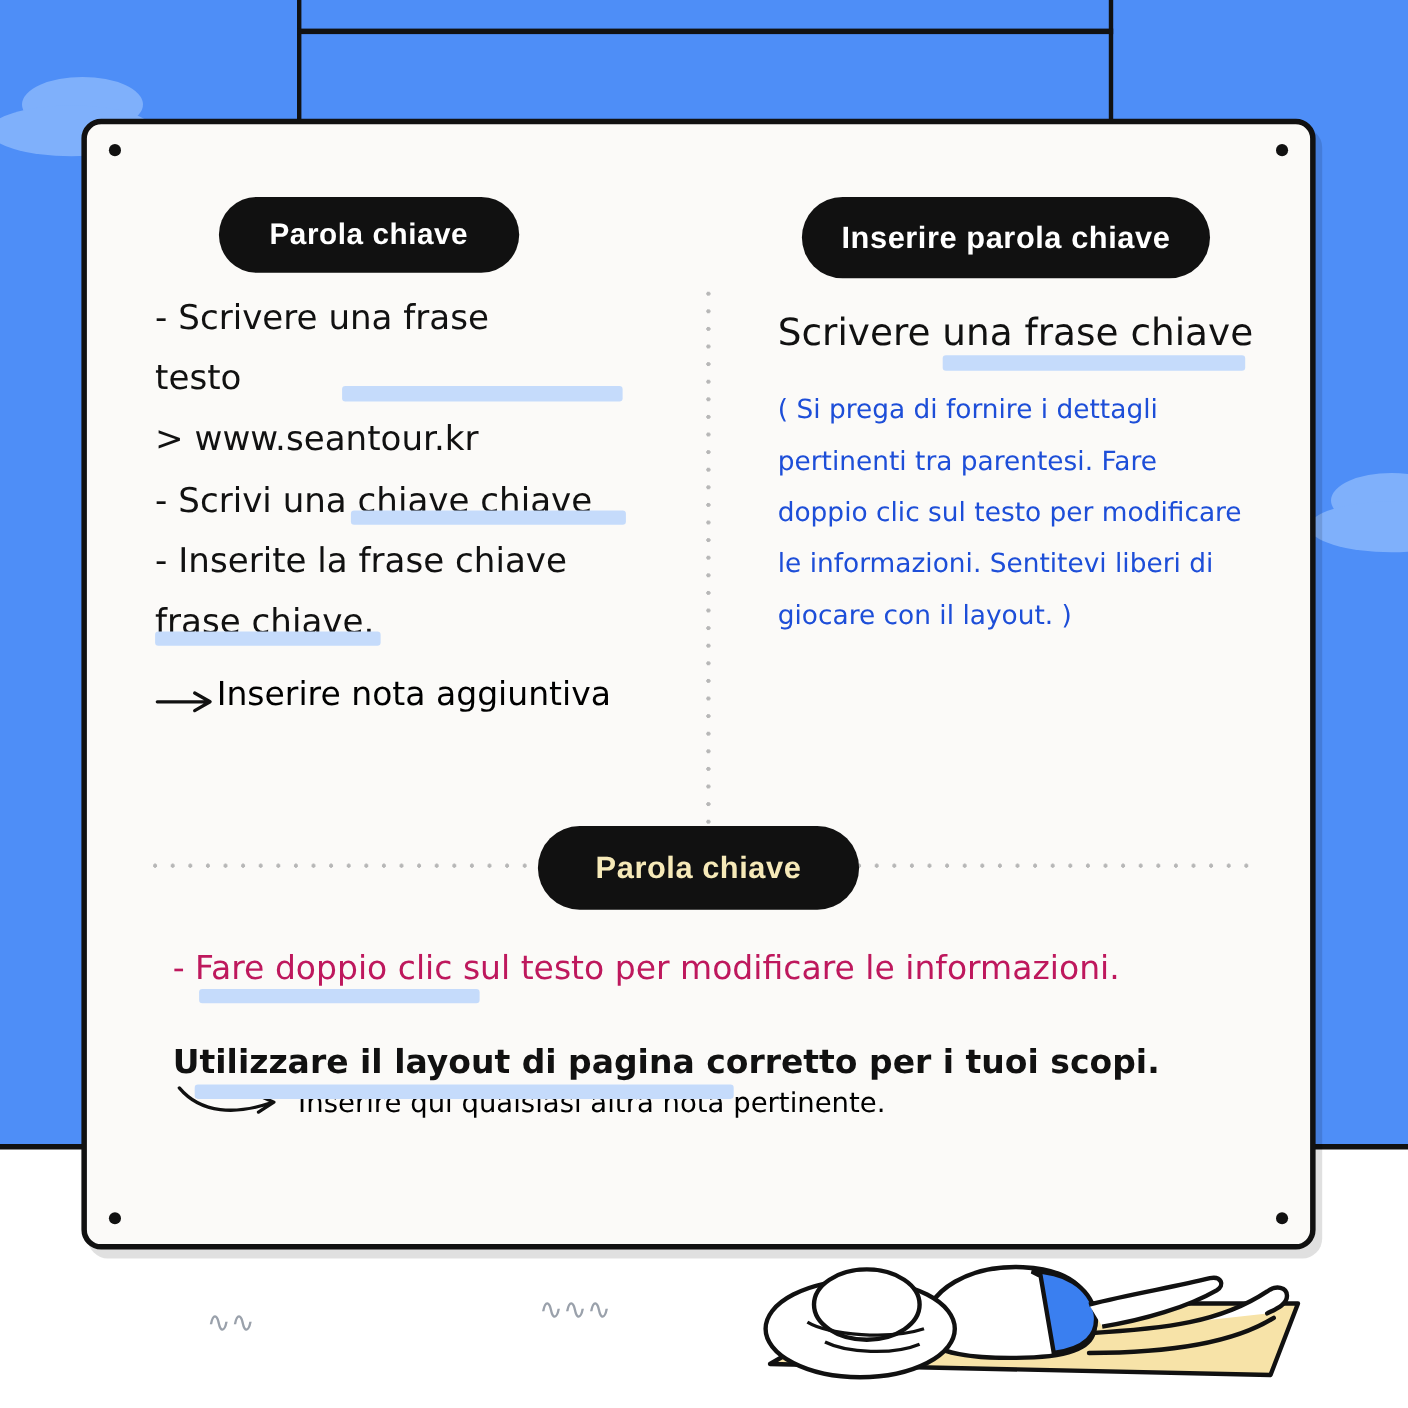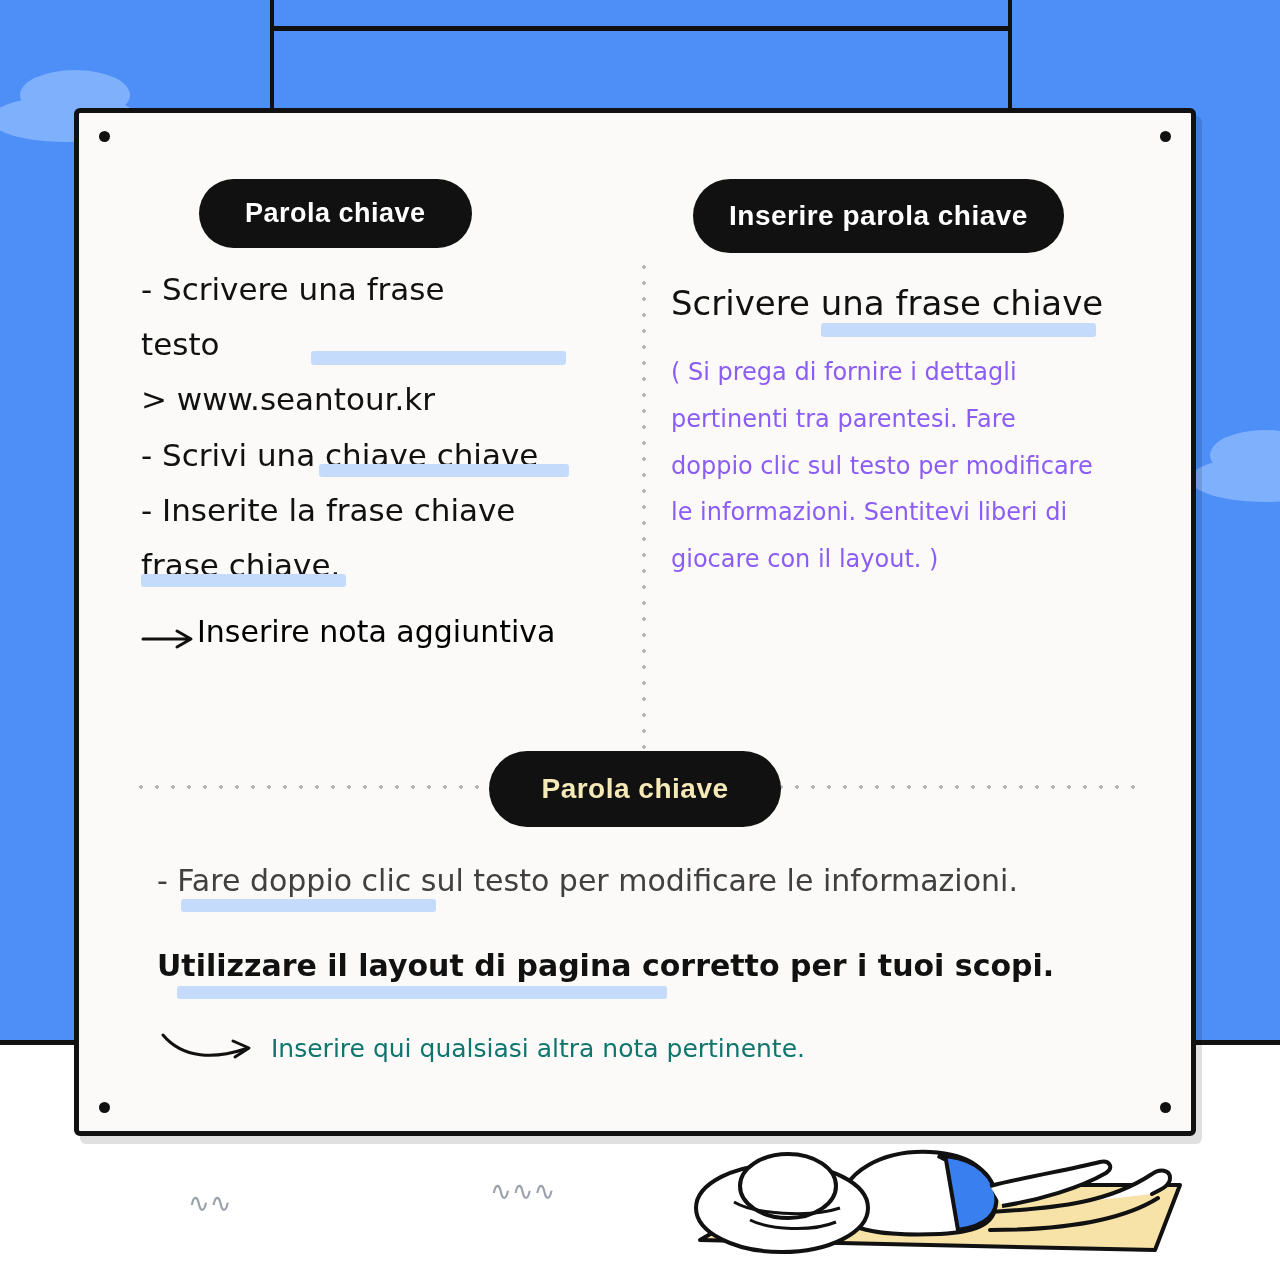"Parola chiave" .card { border-radius: 6px -> 18px }
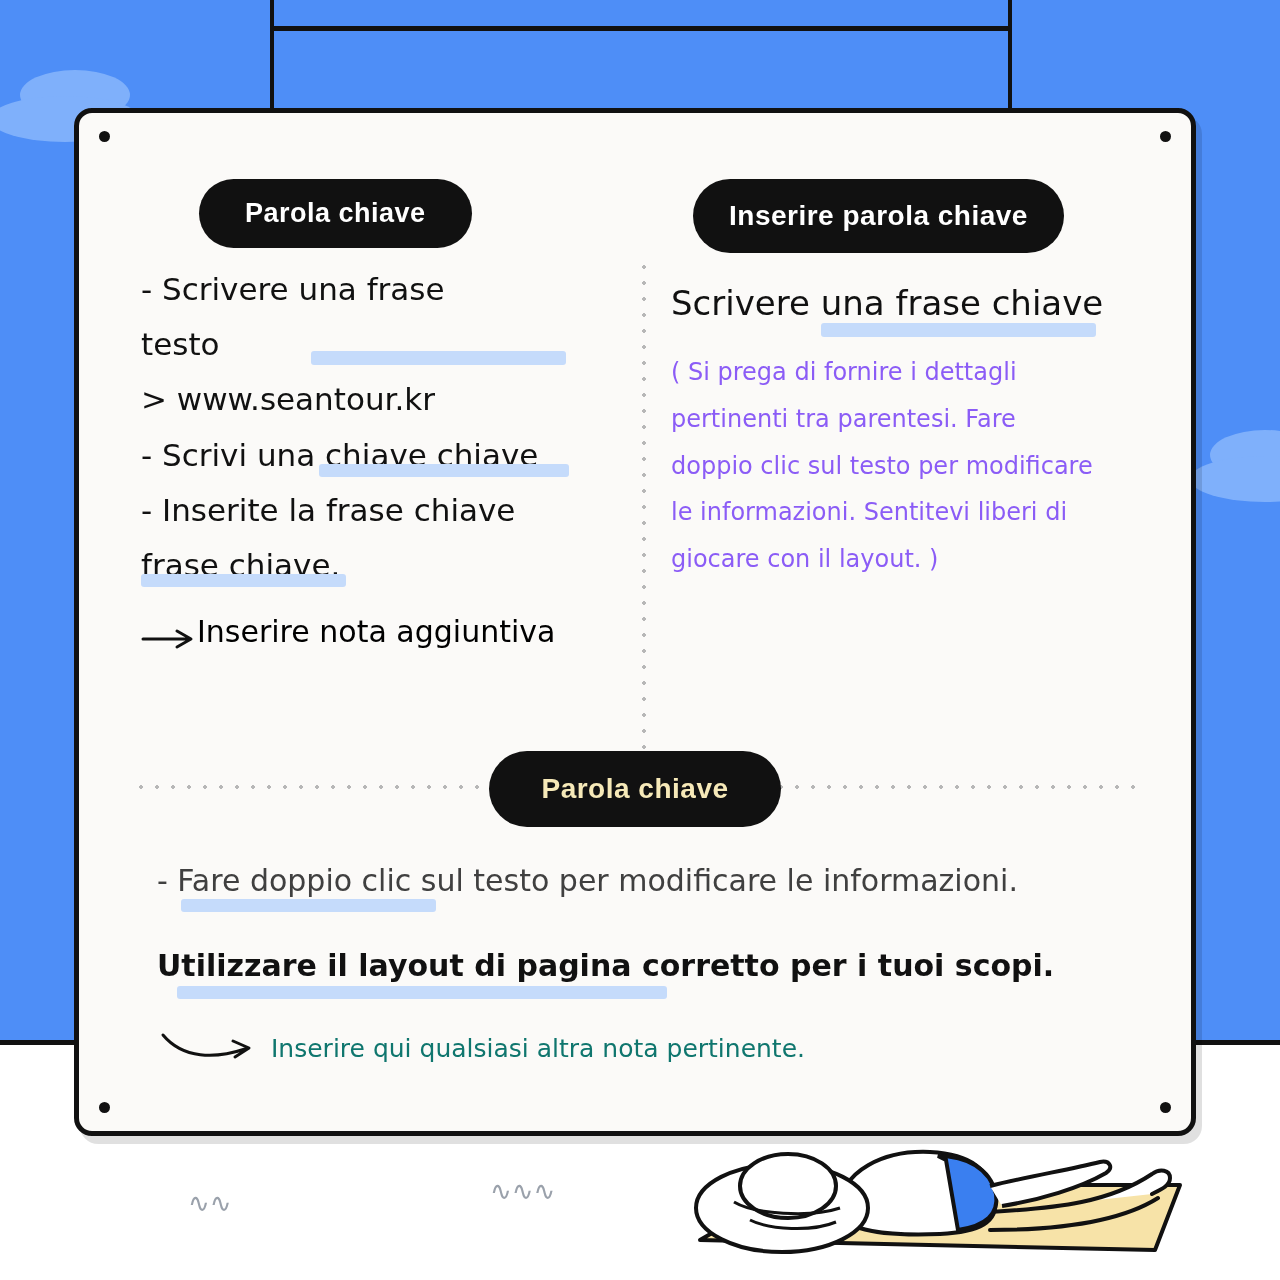"Inserire parola chiave Scrivere una" .col-right { left: 592px -> 628px }
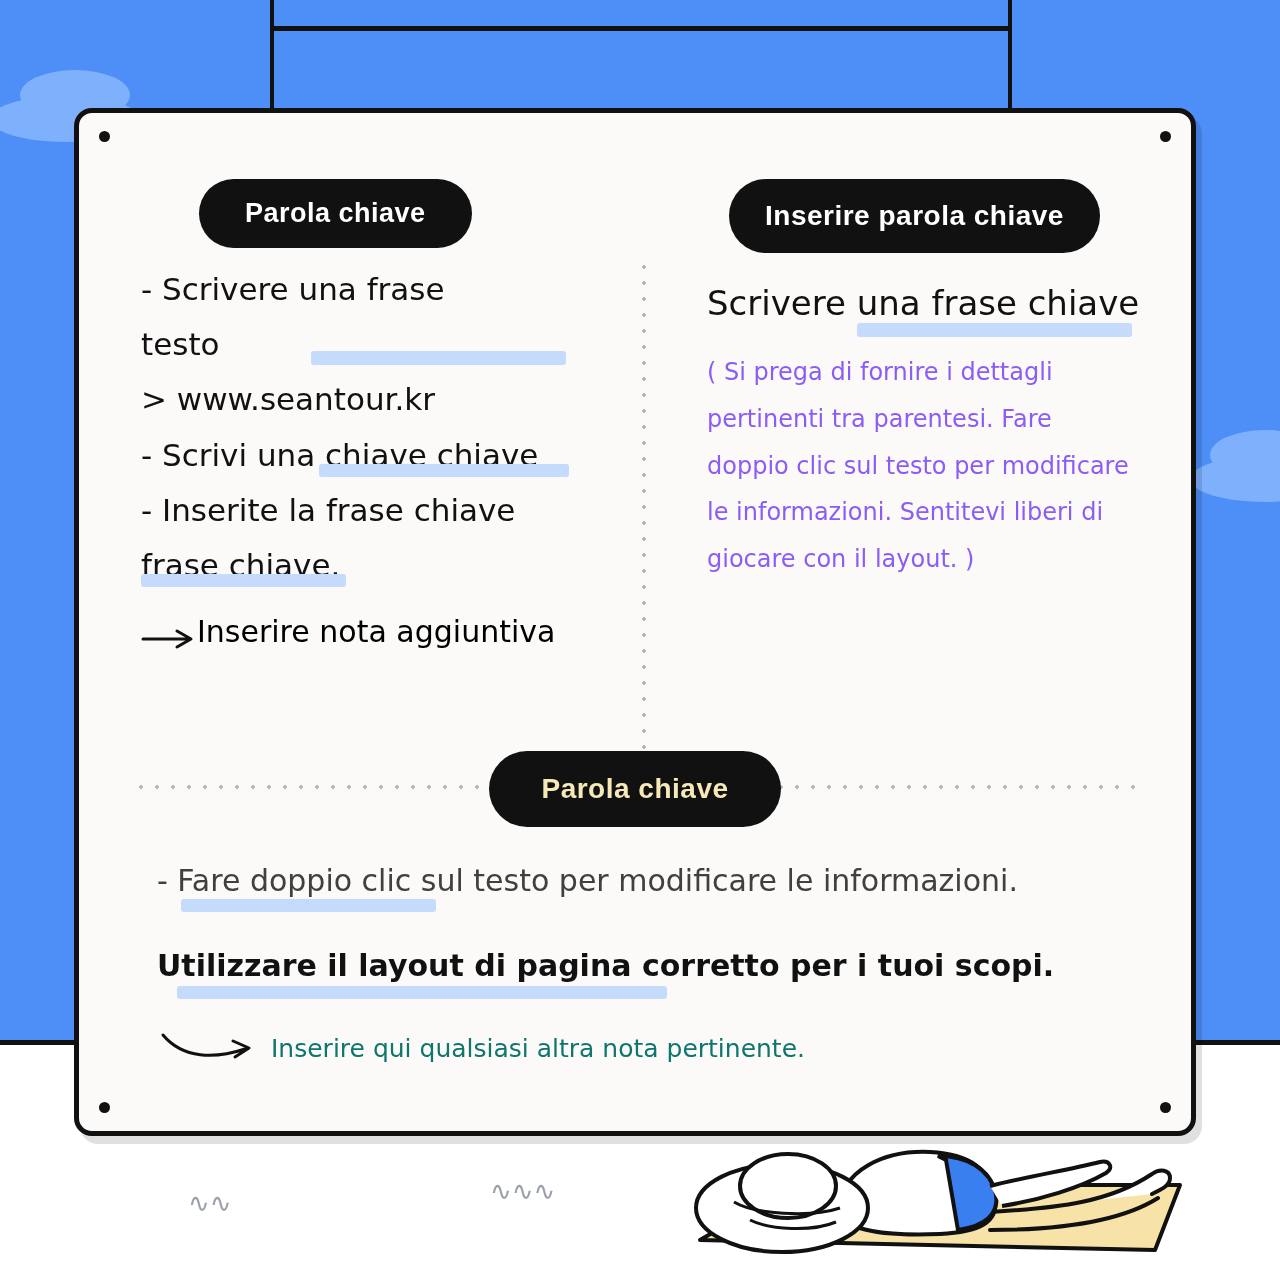"( Si prega di fornire" .right-para { color: #8b5cf6 -> #1d4ed8 }
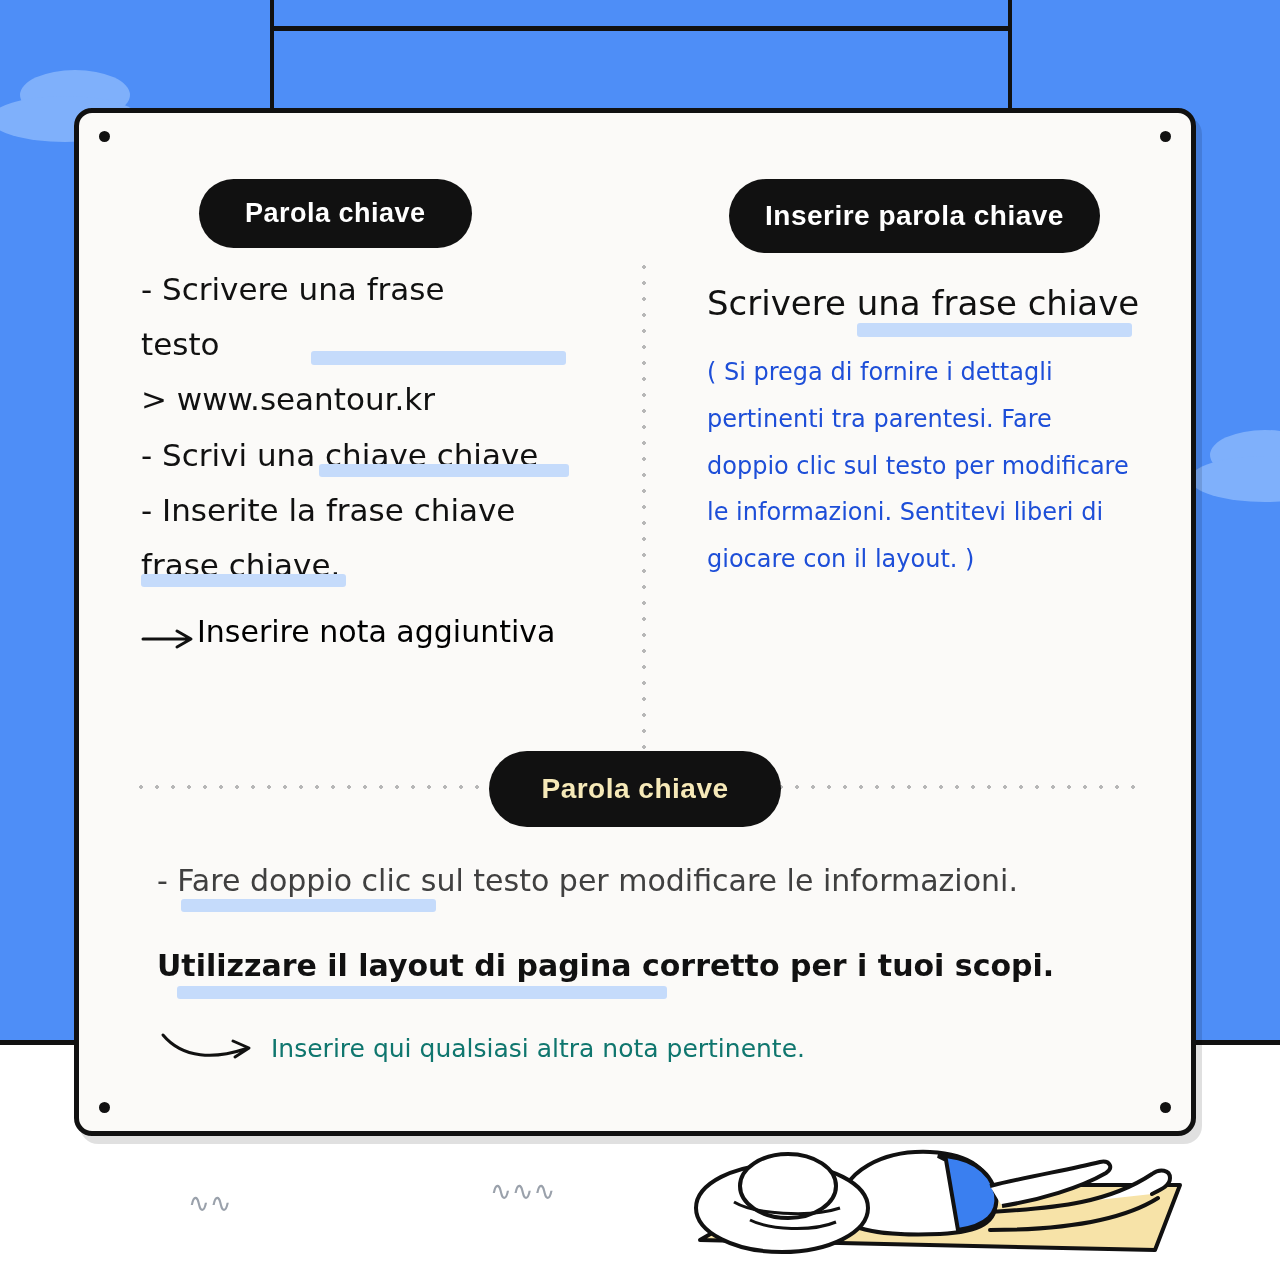"- Fare doppio clic sul" .bottom-line1 { color: #404040 -> #be185d }
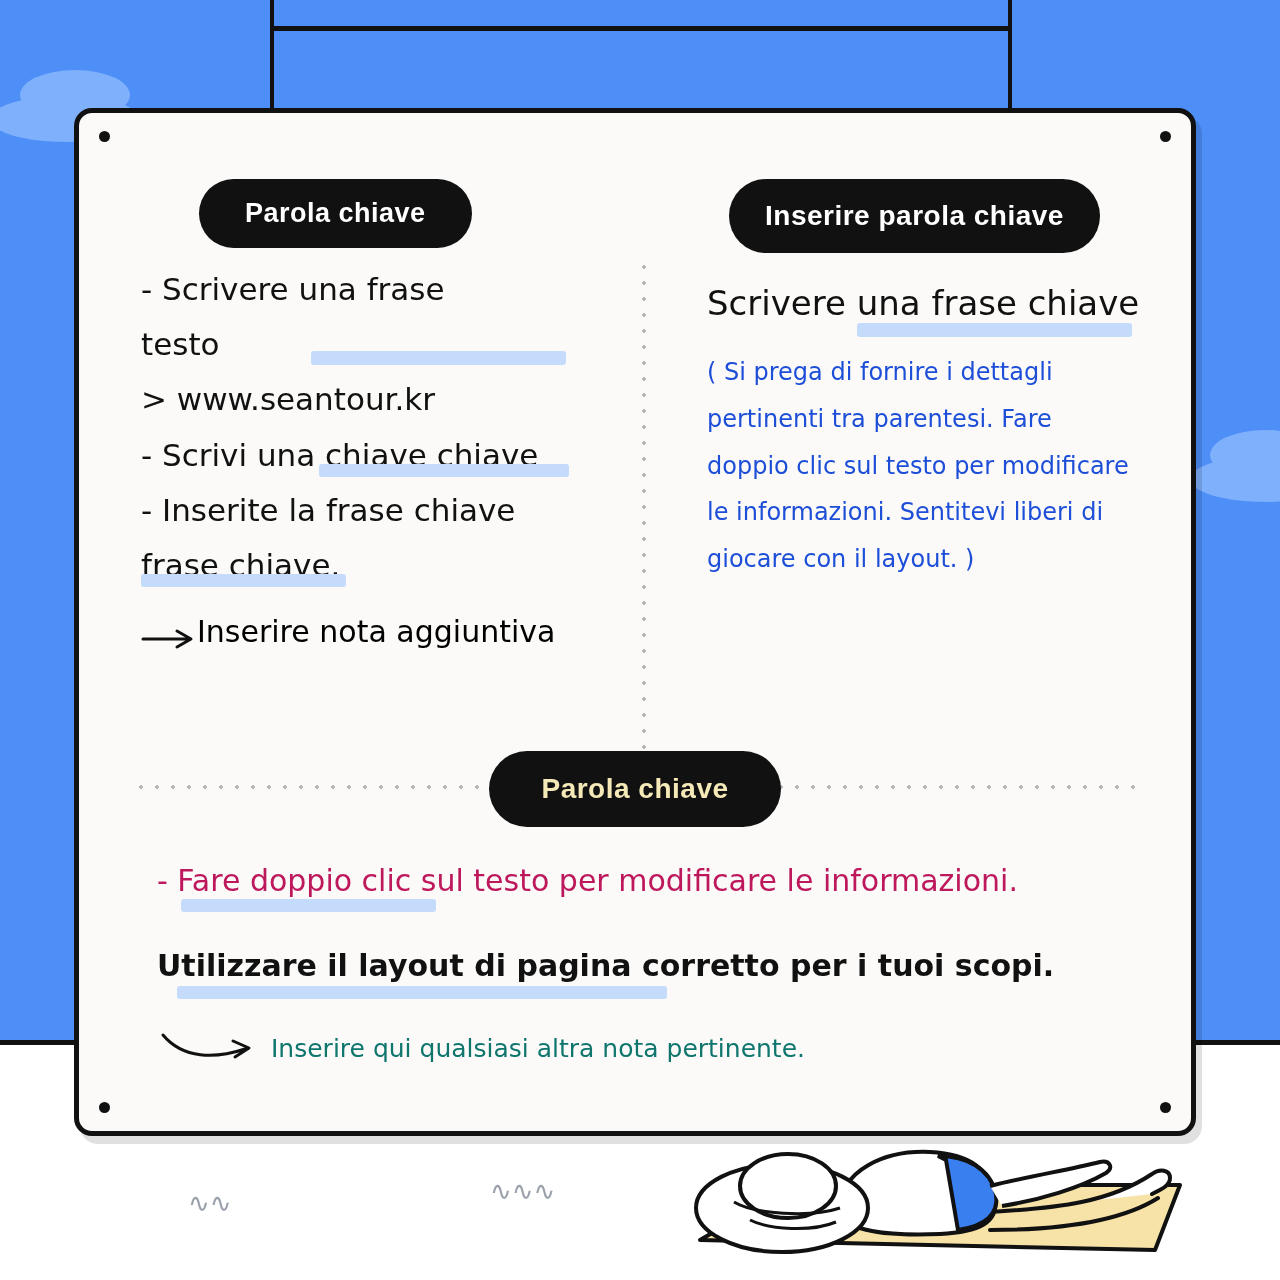"Inserire qui qualsiasi altra nota" .bottom-note { color: #0f766e -> #000000; margin-top: 46px -> none }
